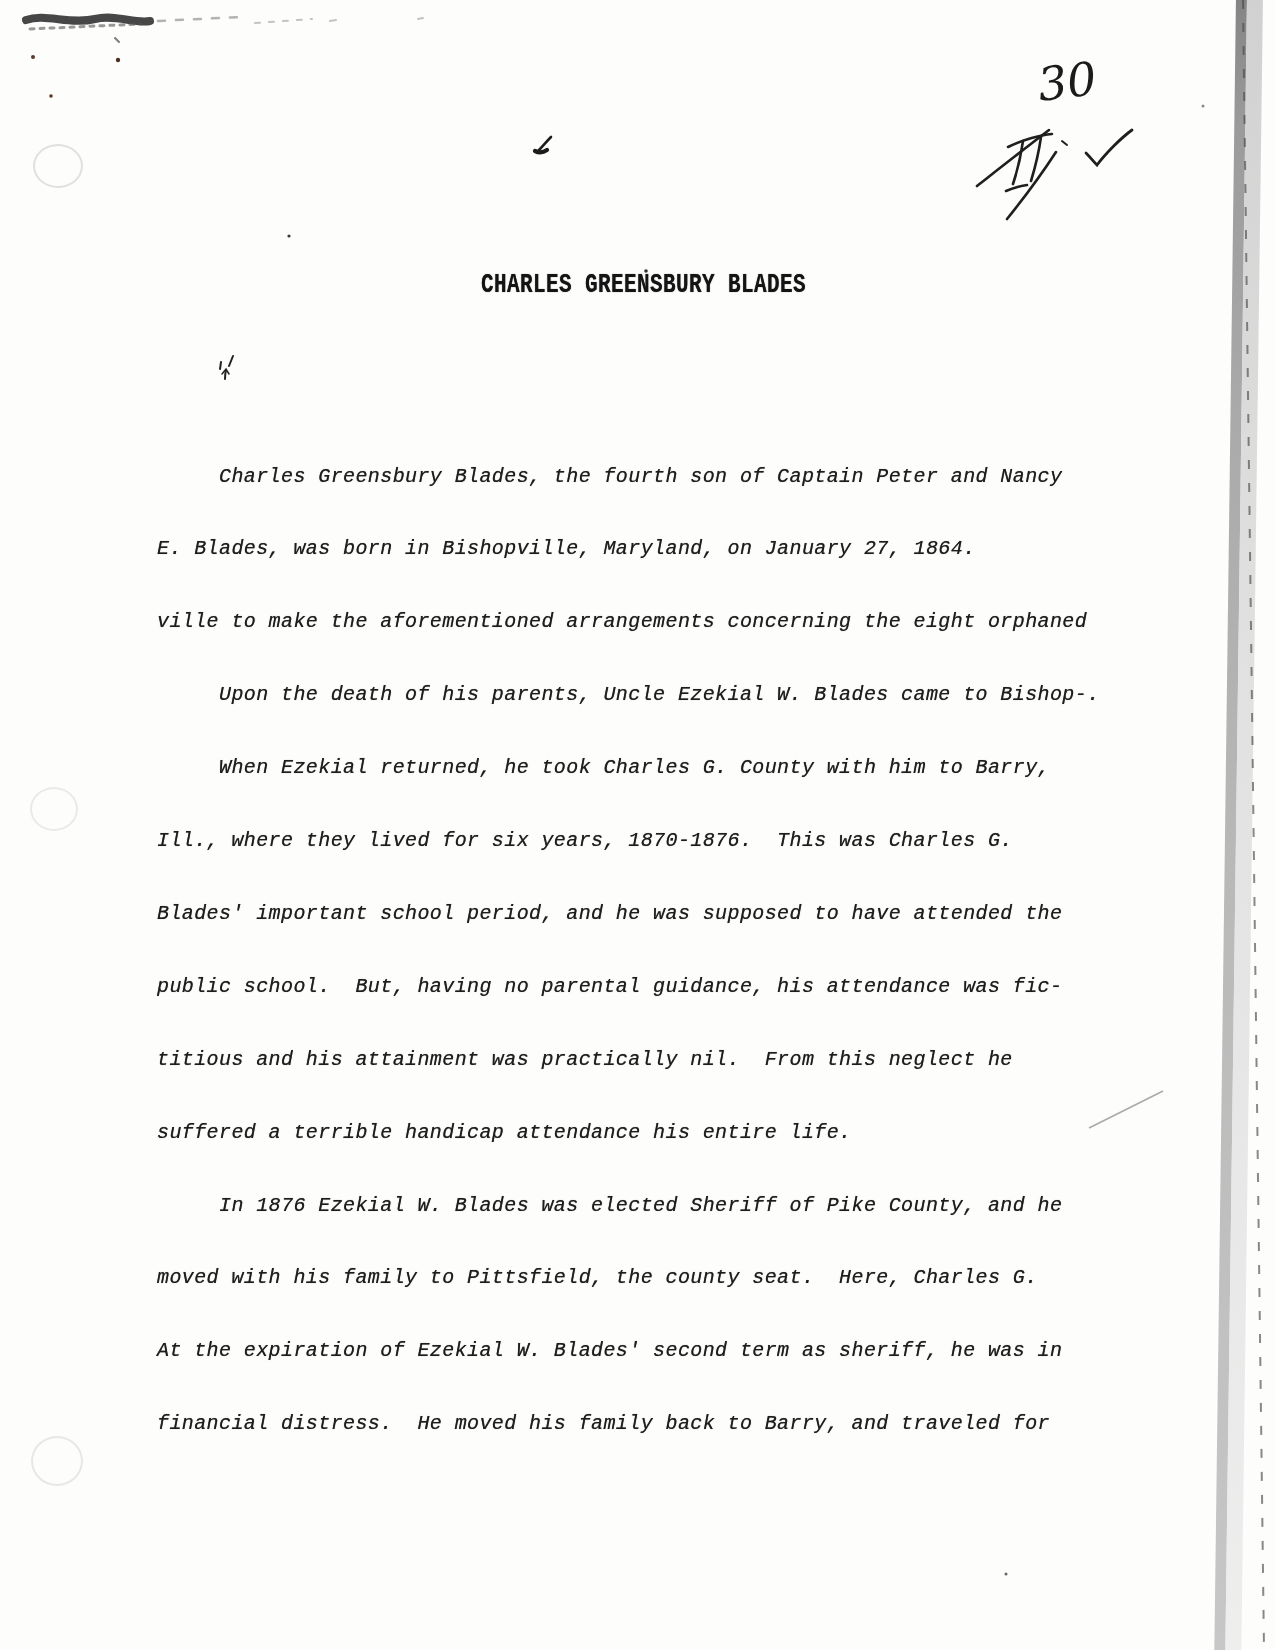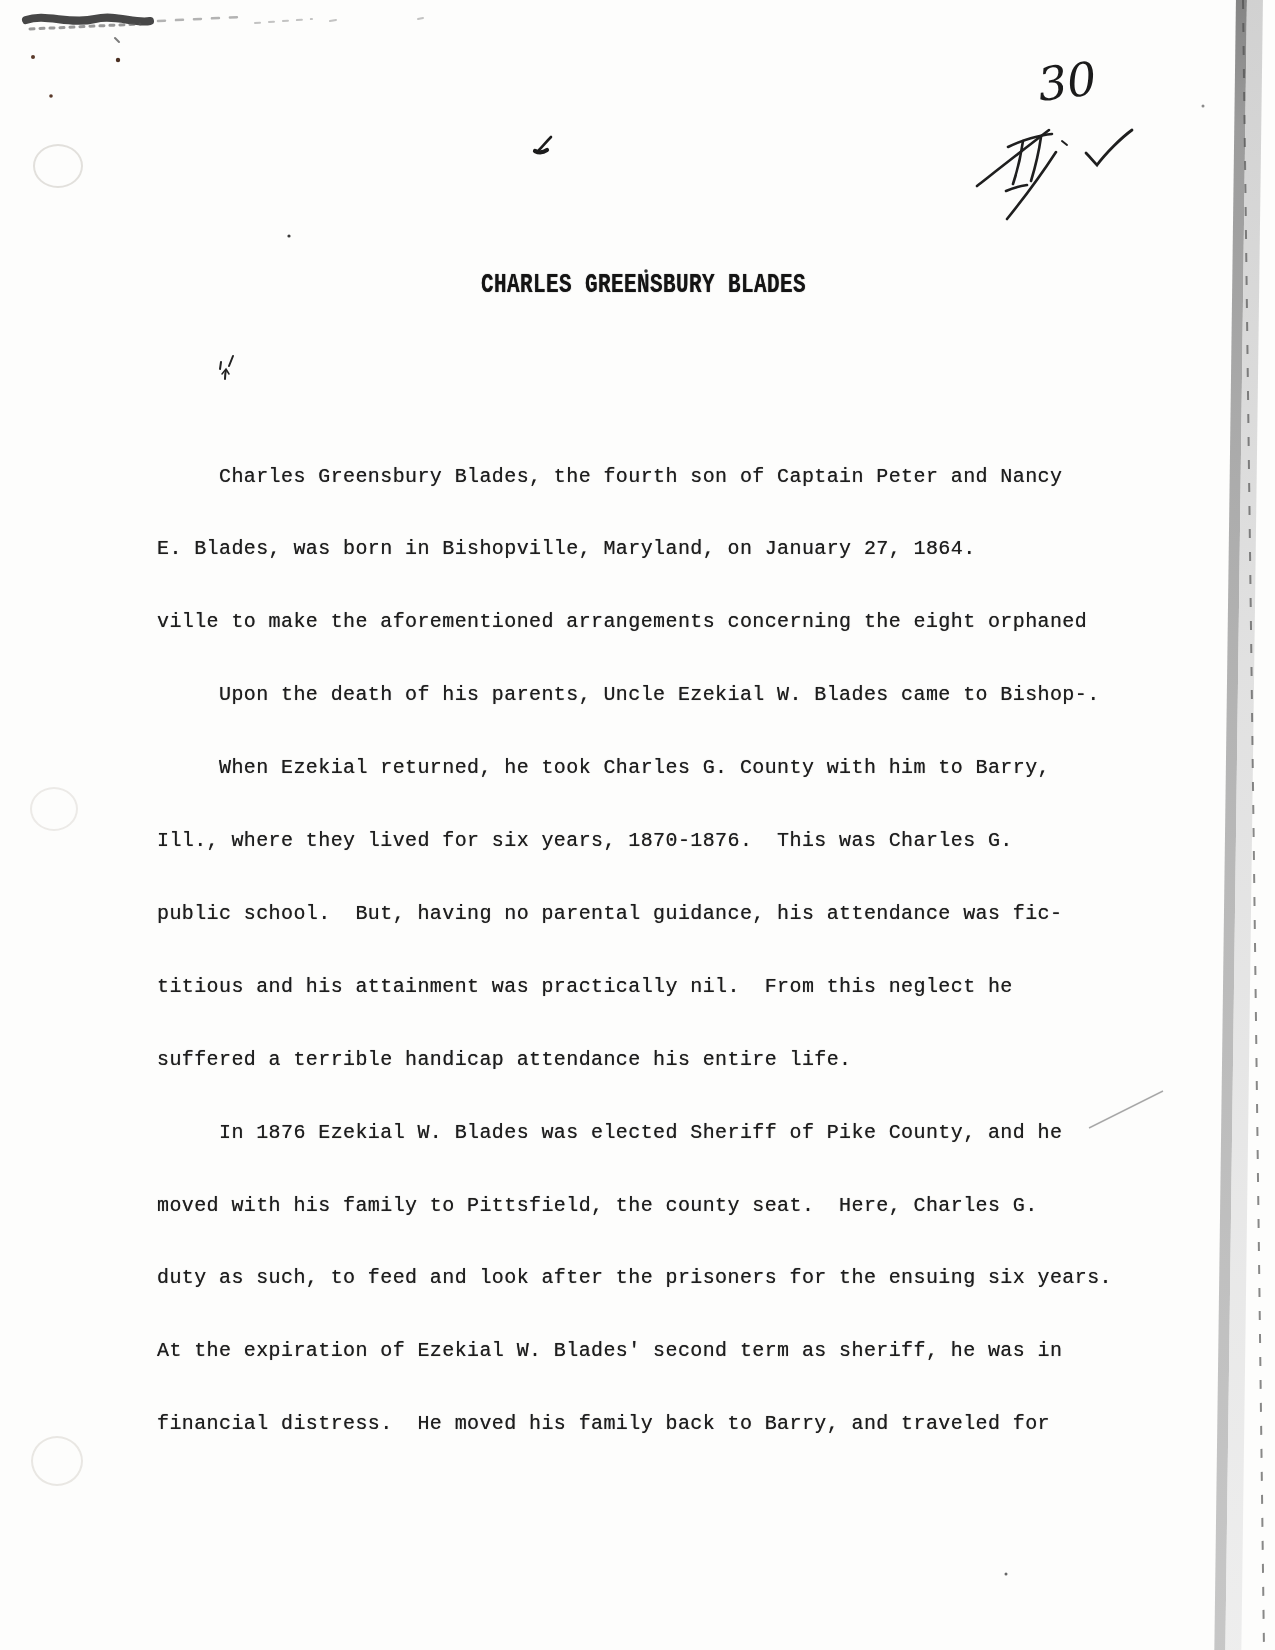"Charles Greensbury Blades, the fourth" .line { font-style: none -> italic }
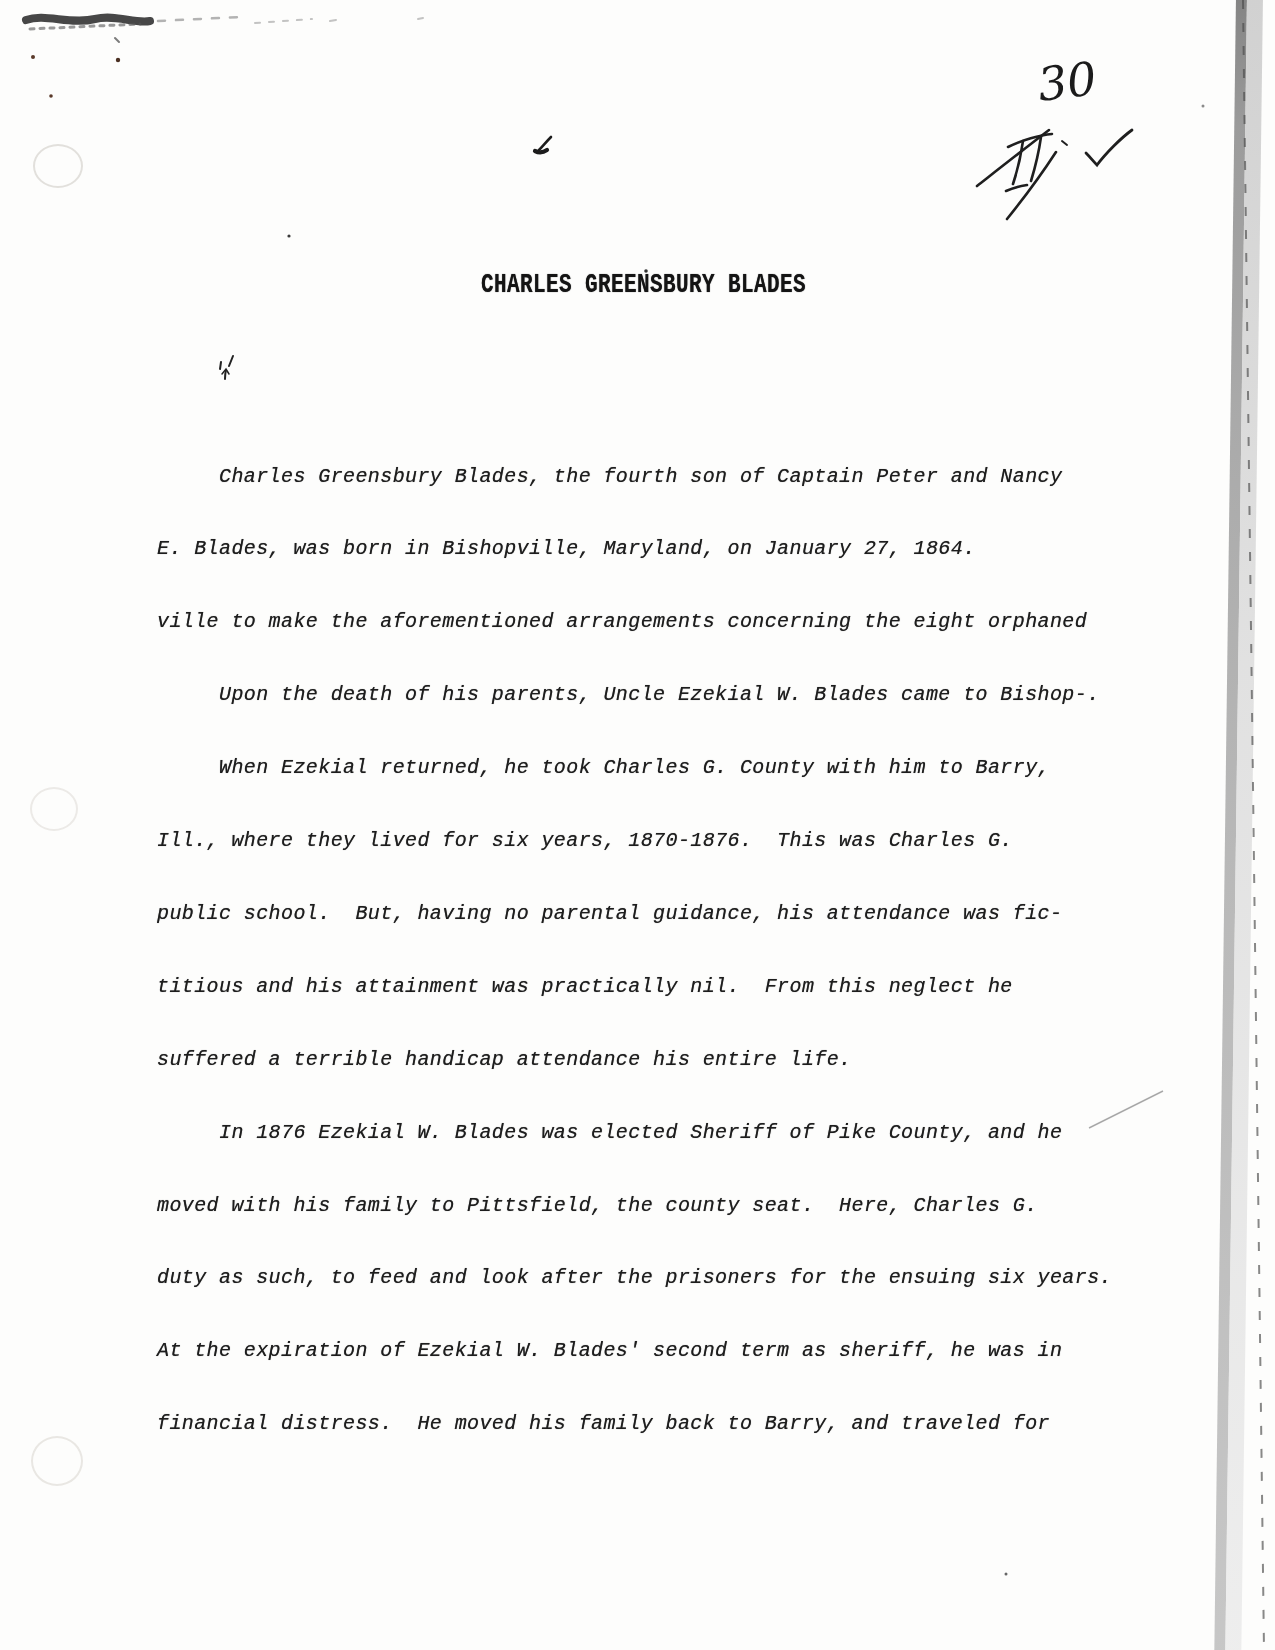"Blades' important school period, and" div.line { html: none -> <div>Blades' important school period, and he was supposed to have attended the</div> }
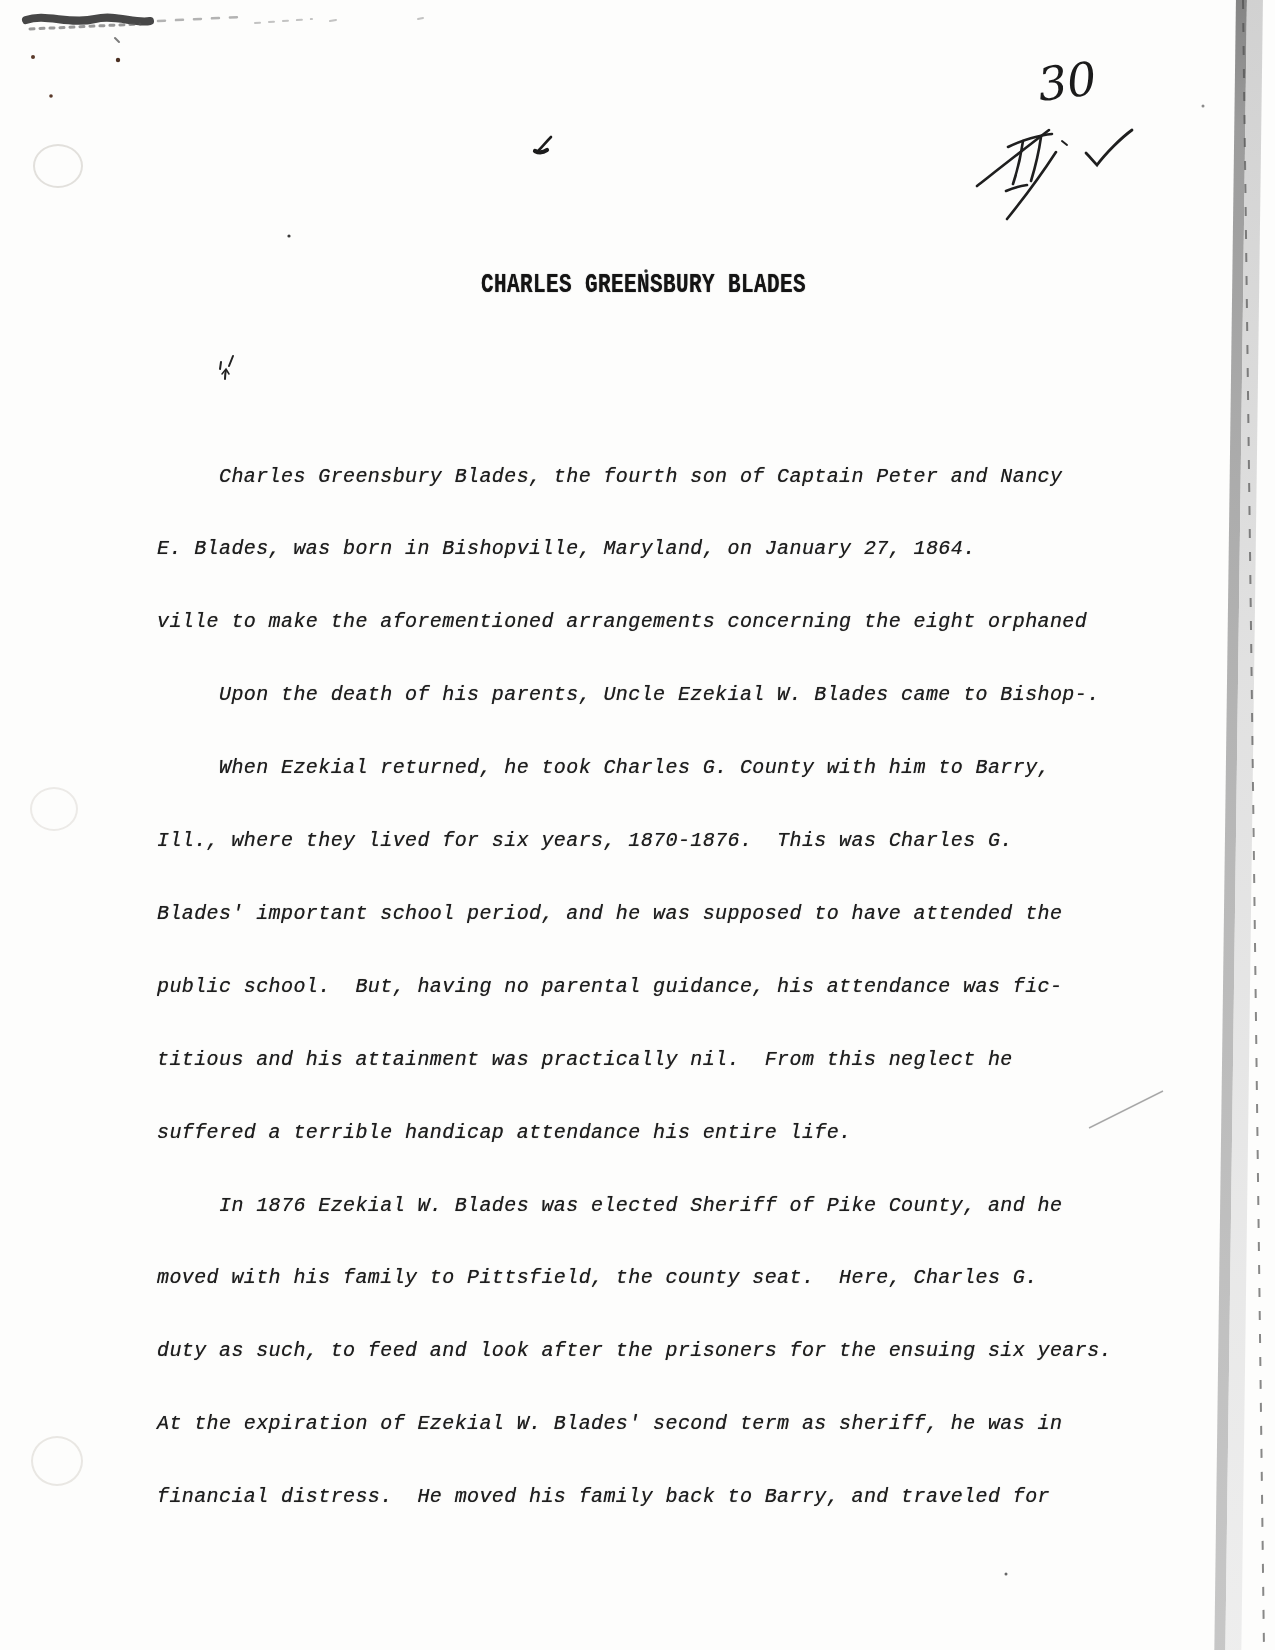"duty as such, to feed" div.line { html: <div>duty as such, to feed and look after the prisoners for the ensuing six years.</div> -> none }
